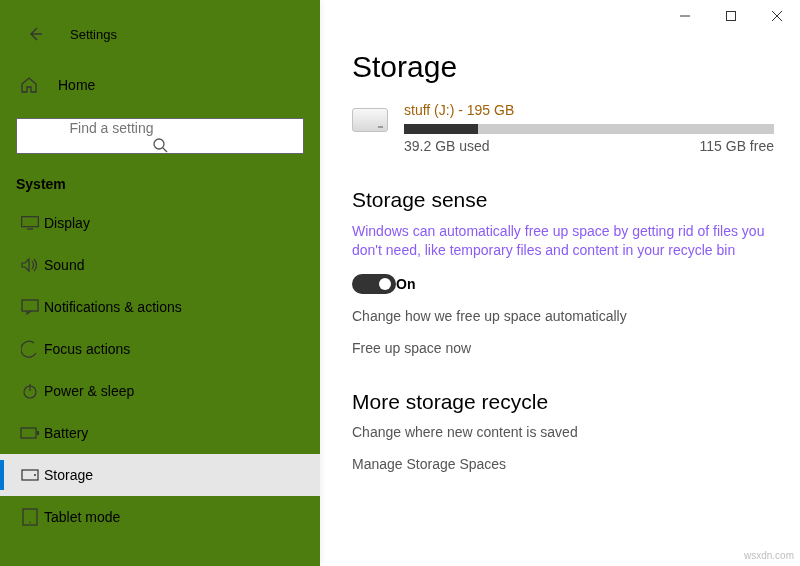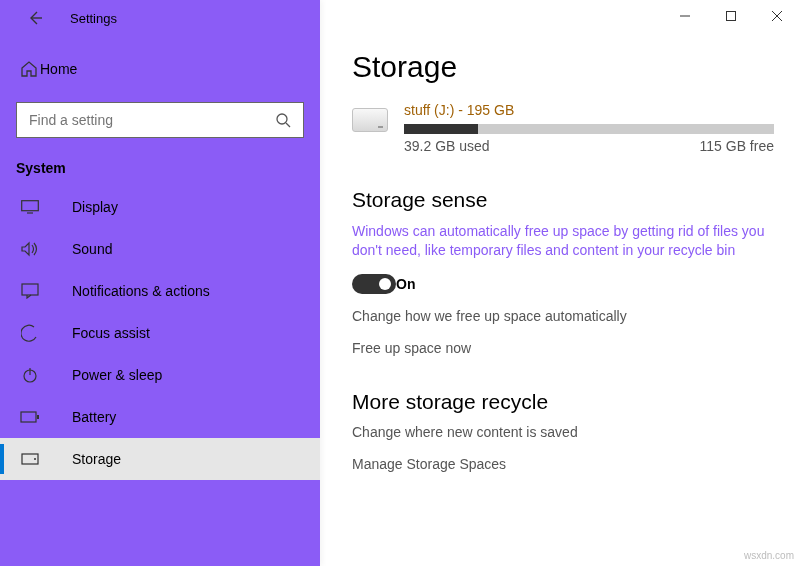"Settings" .sidebar { background: #8b5cf6 -> #4d7c0f; padding-top: 0 -> 16px }
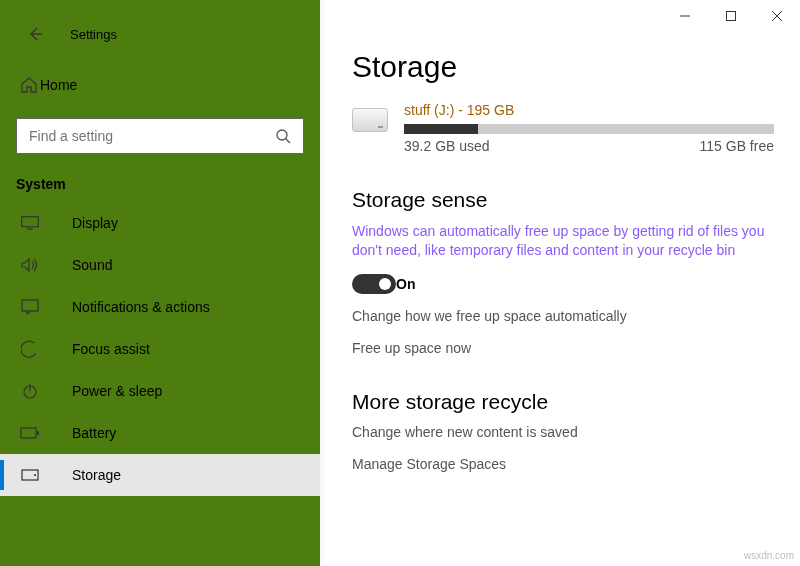"Home" .home-row { gap: none -> 18px }
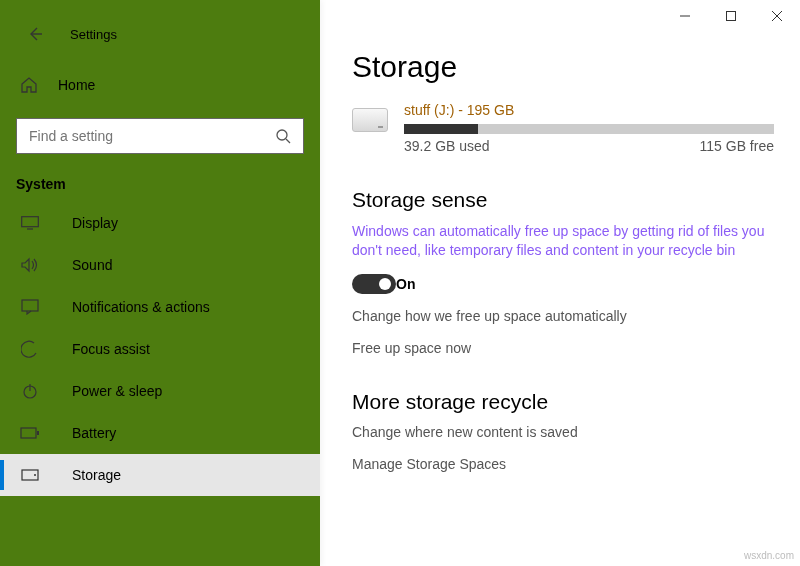"Find a setting" .search-box { flex-direction: none -> column }
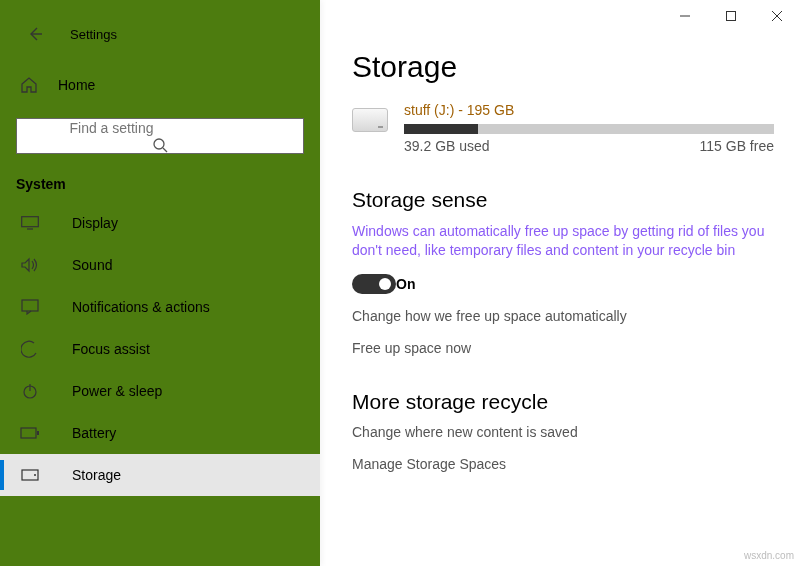"Display" .nav-item { gap: 32px -> 4px }
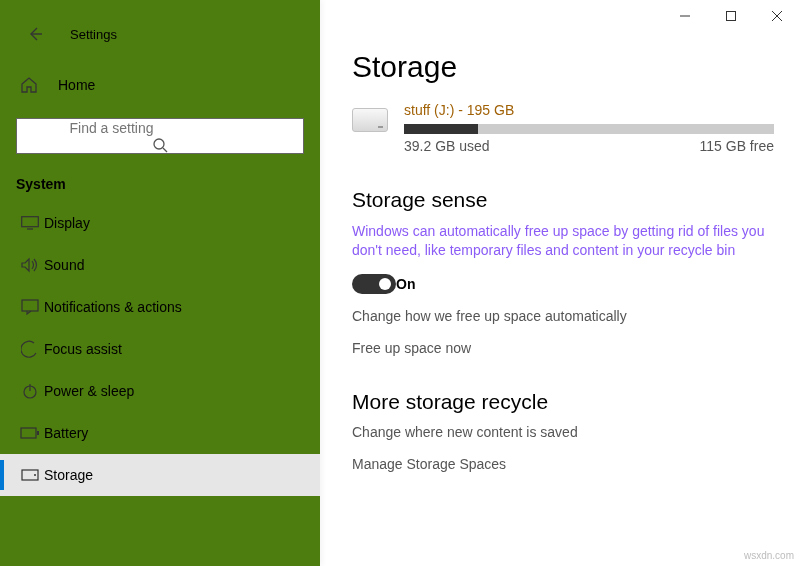"Focus assist" span { text: assist -> actions }
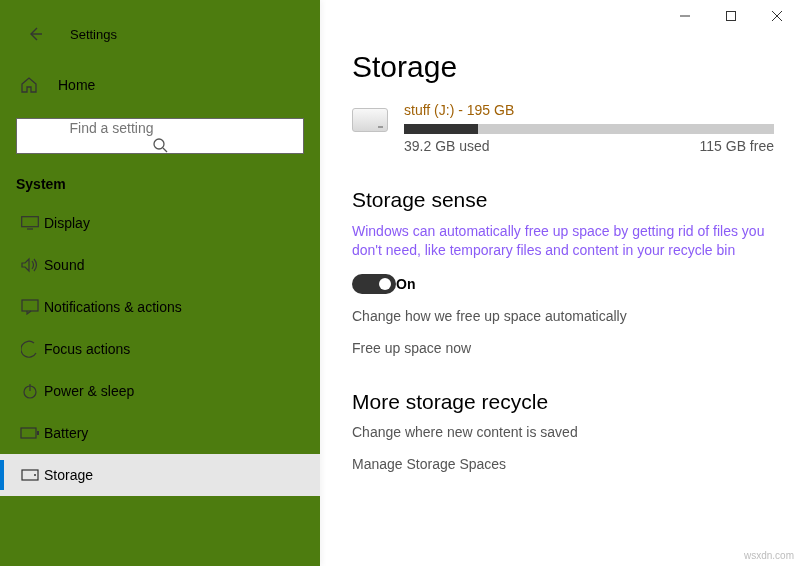"Tablet mode" div.nav-item { html: none -> <div> <span> <svg> <rect></rect> <circle></circle> </svg> </span> <span>Tablet mode</span> </div> }
